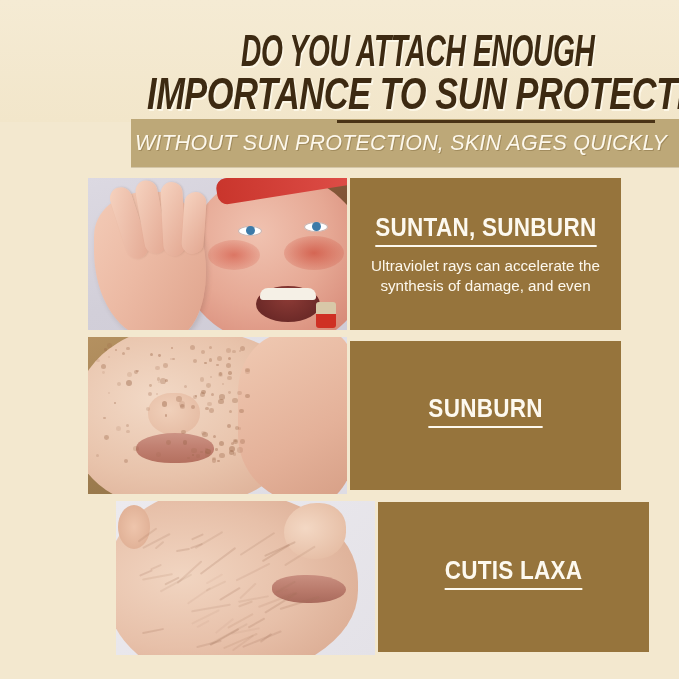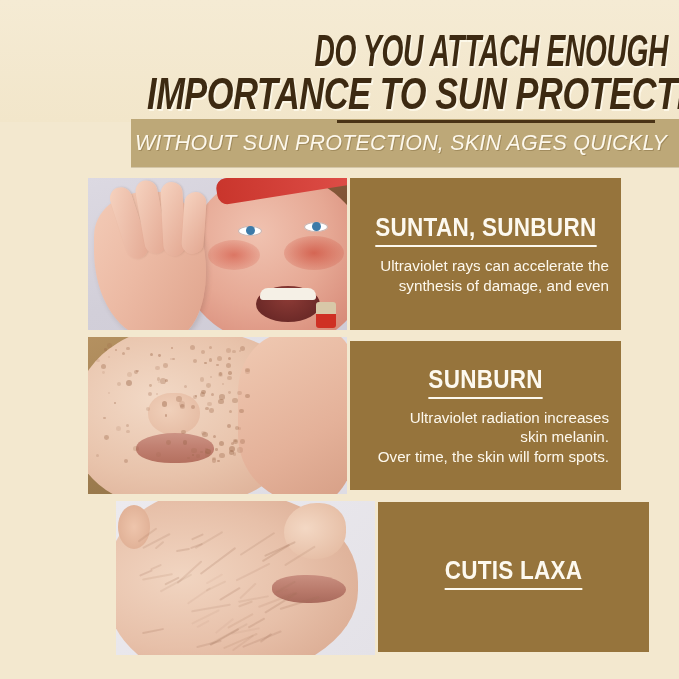"DO YOU ATTACH ENOUGH" .headline { text-align: right -> none }
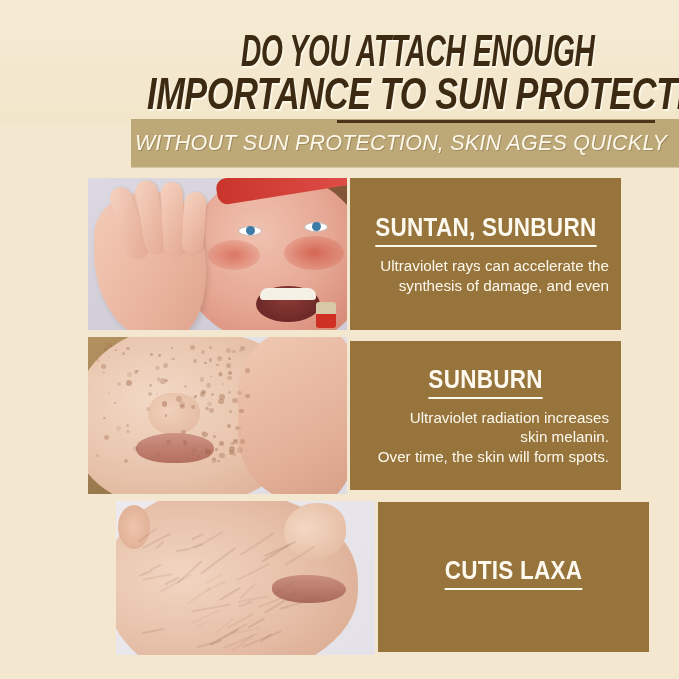"Ultraviolet rays can accelerate the" .card-body span { text-align: right -> none }
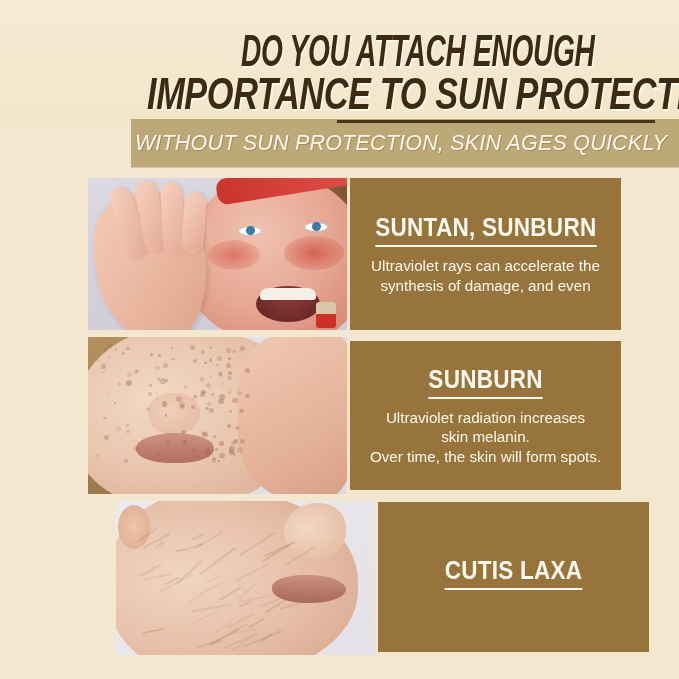"Ultraviolet radiation increases" div.card-body { html: <div> <span>Ultraviolet radiation increases</span> <span>skin melanin.</span> <span>Over time, the skin will form spots.</span> </div> -> none }
